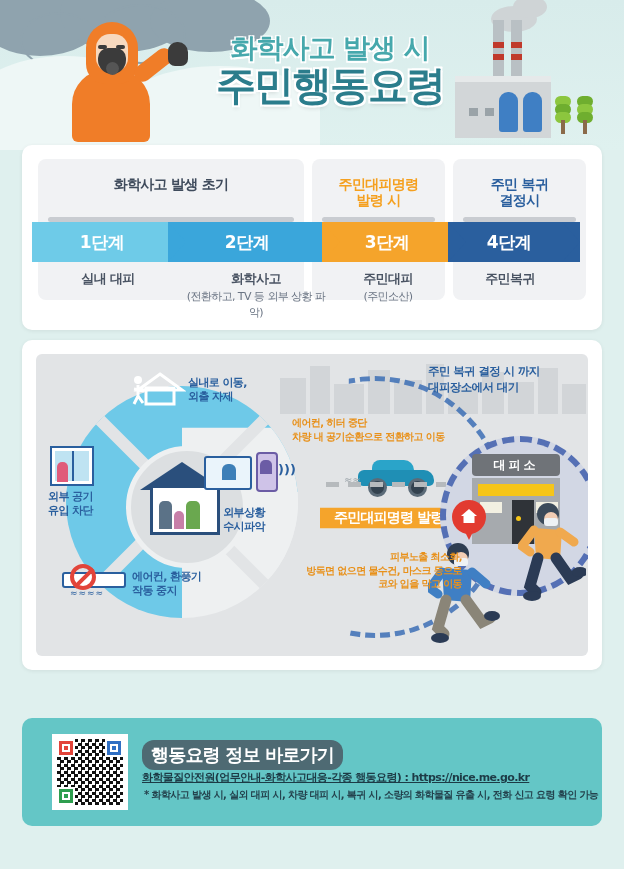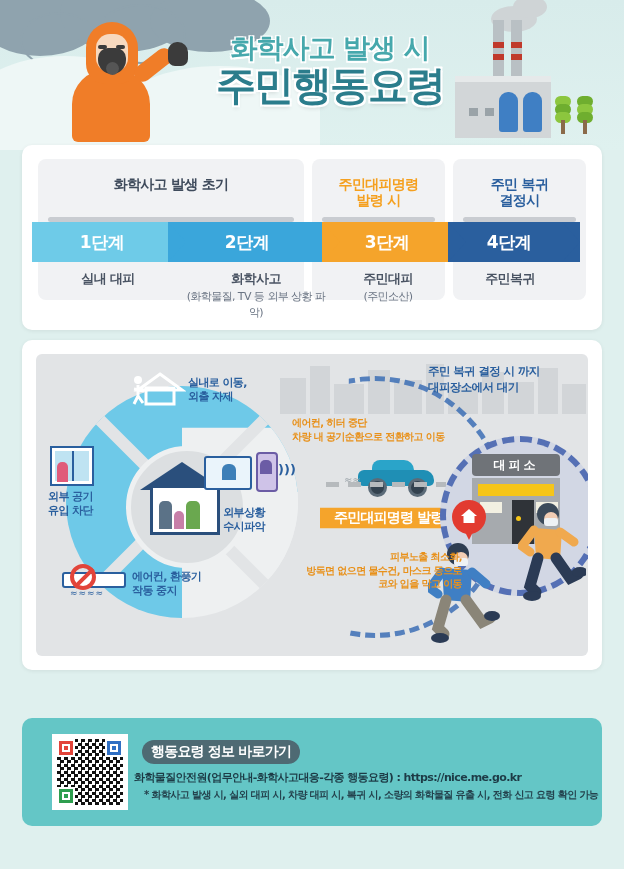"(화학물질, TV 등" i { text: 화학물질 -> 전환하고 }
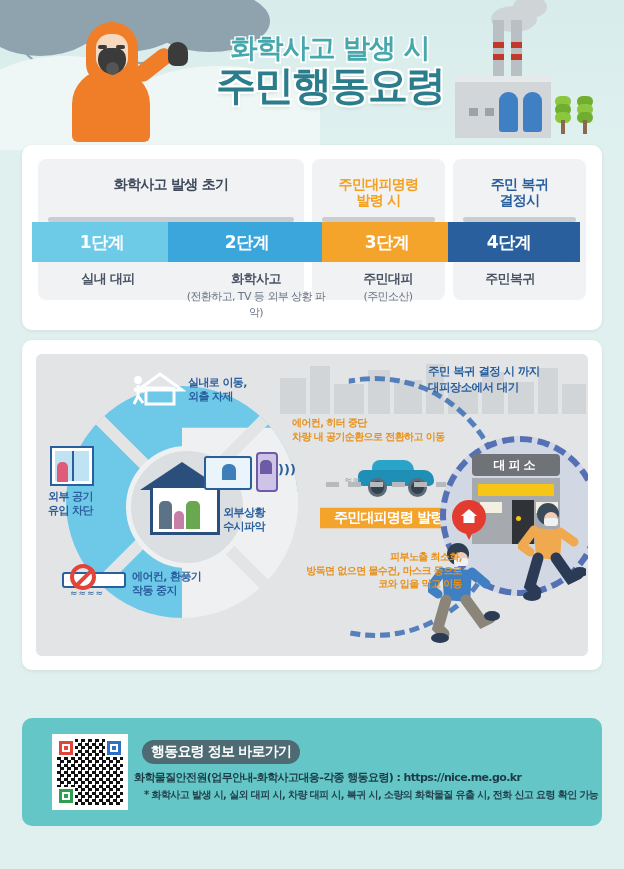"행동요령 정보 바로가기" .f-title { font-size: 14px -> 18px }
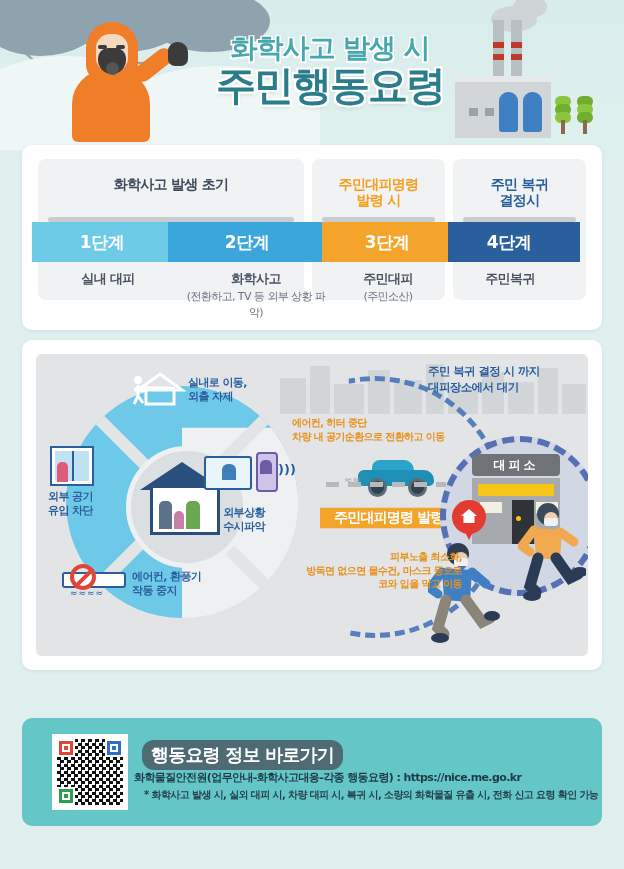"화학물질안전원(업무안내-화학사고대응-각종 행동요령) :" .f-line1 { left: 112px -> 120px; text-decoration: none -> underline }
